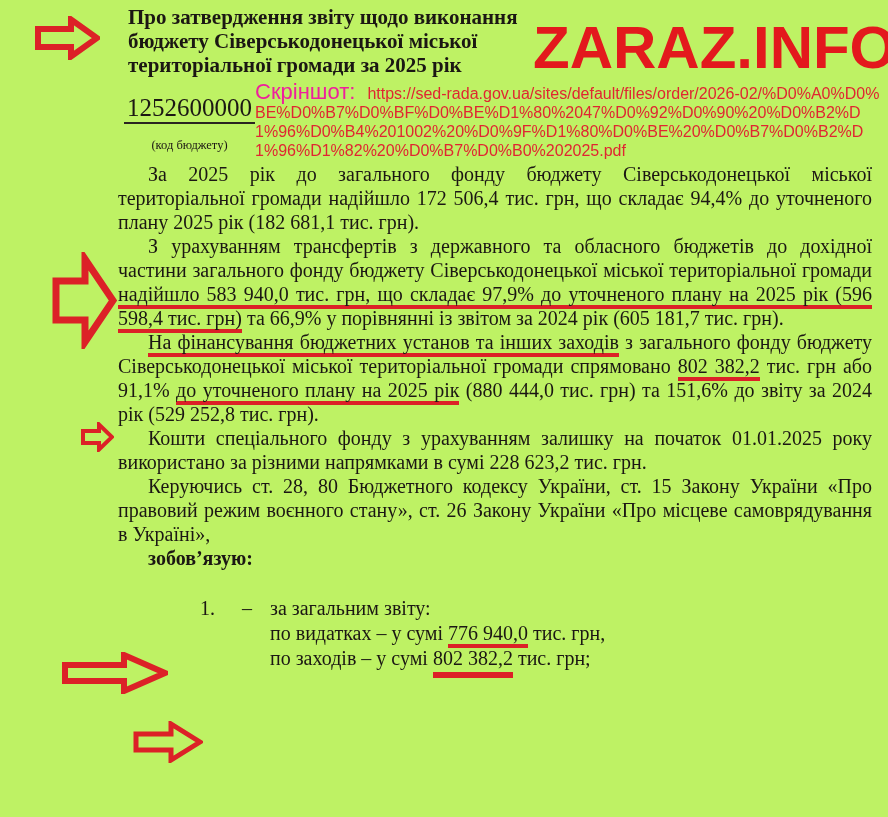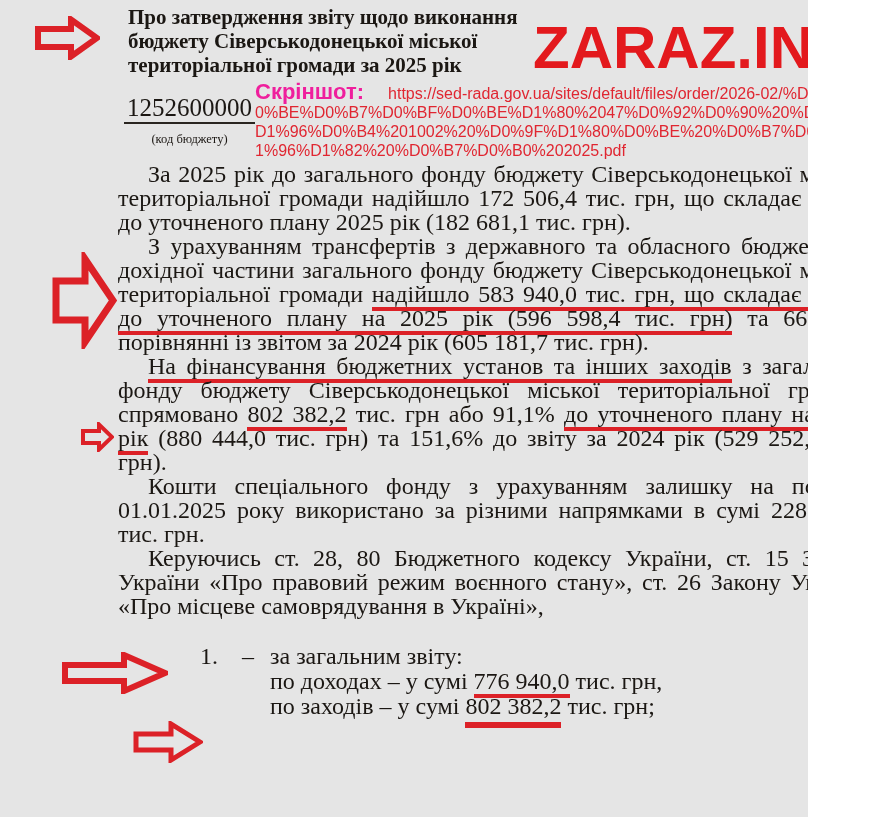"Про затвердження звіту щодо виконання" .page { background: #e5e5e5 -> #bef264; width: 808px -> 888px }
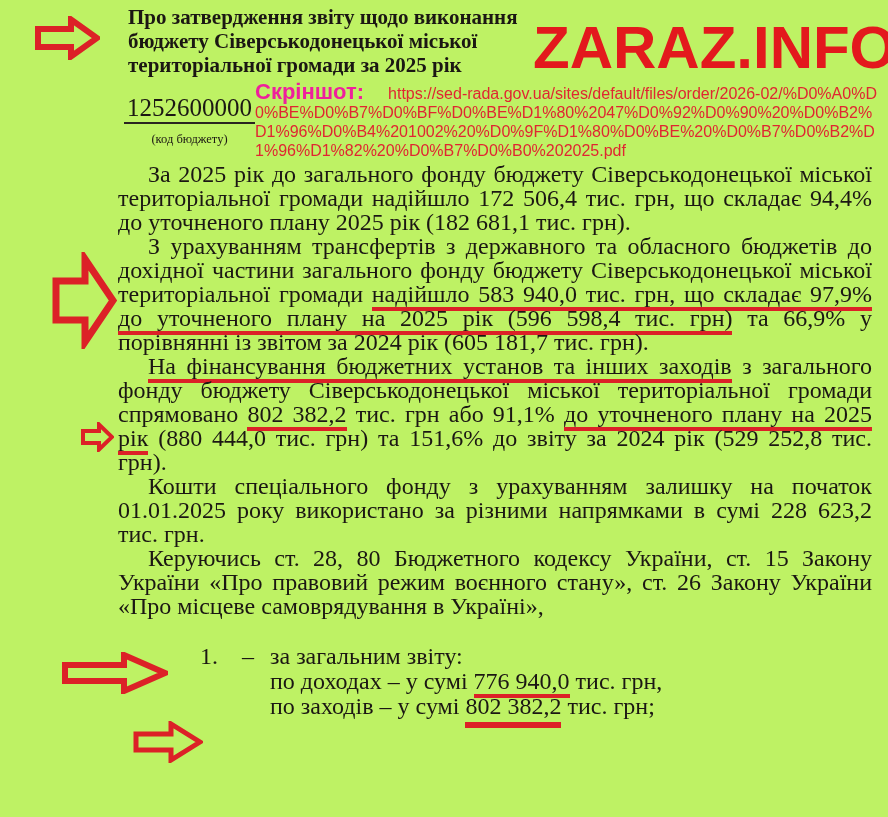"Скріншот:" .screenshot-label { font-weight: bold -> normal; margin-right: 24px -> 12px }
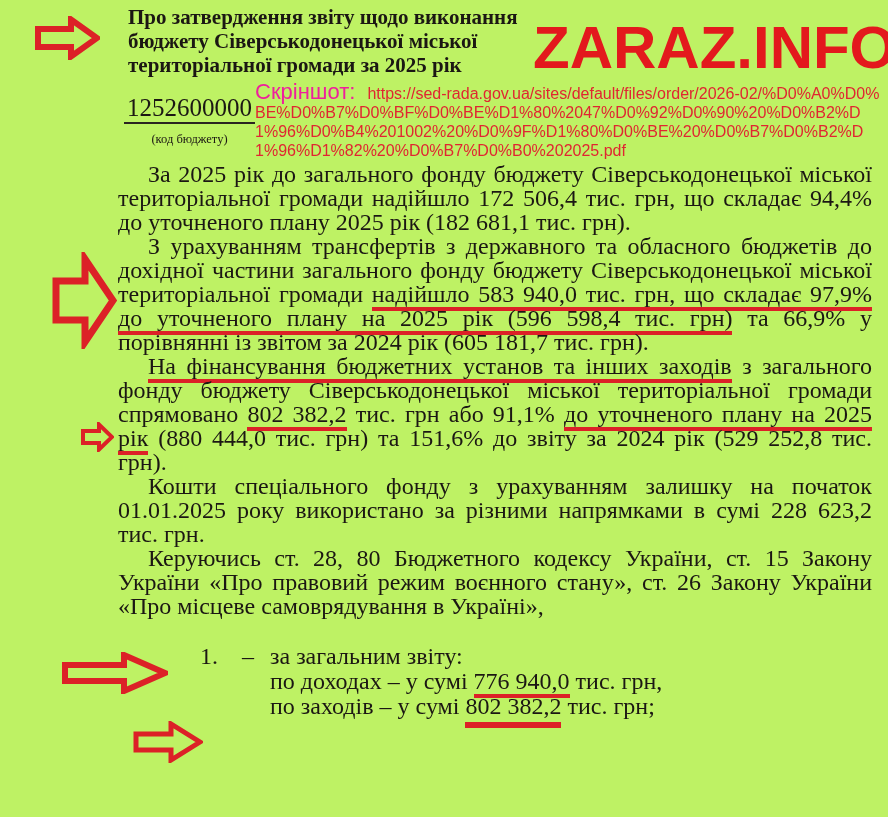"(код бюджету)" .code-caption { margin-top: 8px -> 14px }
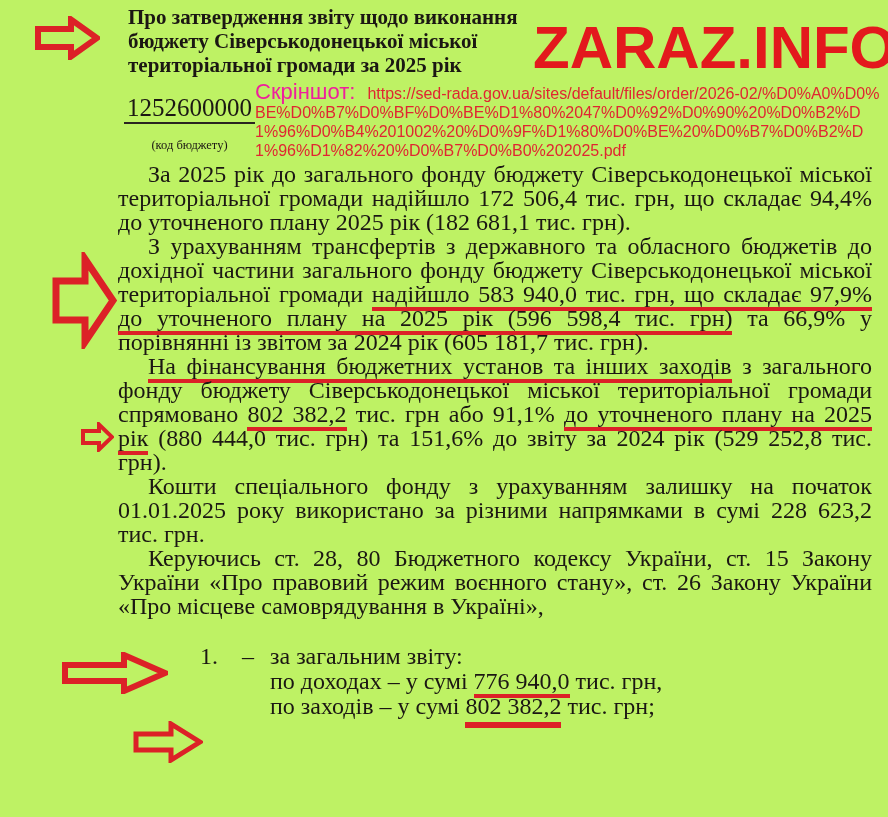"За 2025 рік до загального" .doc-body { font-size: 24px -> 20px }
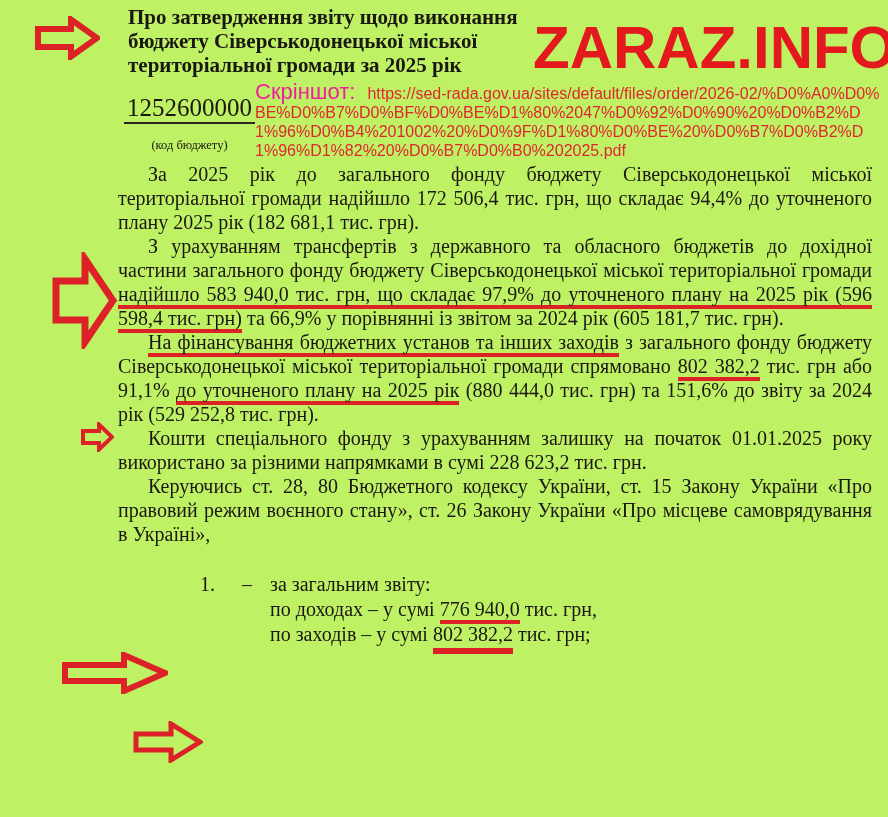"зобов’язую:" p.obligate { html: none -> <p>зобов’язую:</p> }
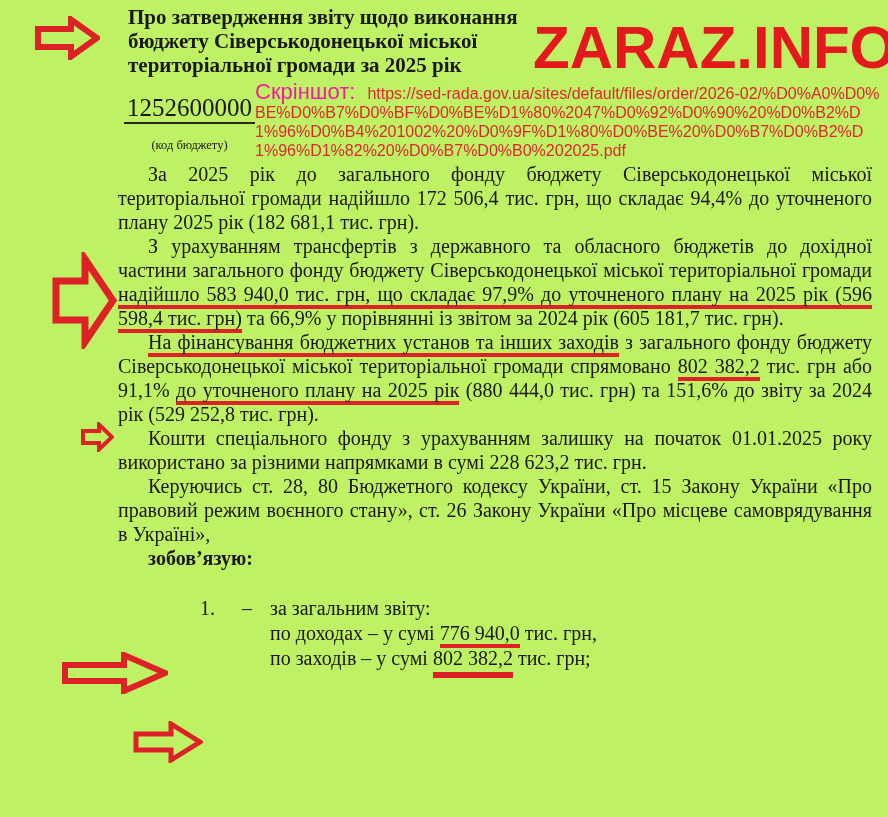"по доходах – у сумі" span { text: доходах -> видатках }
